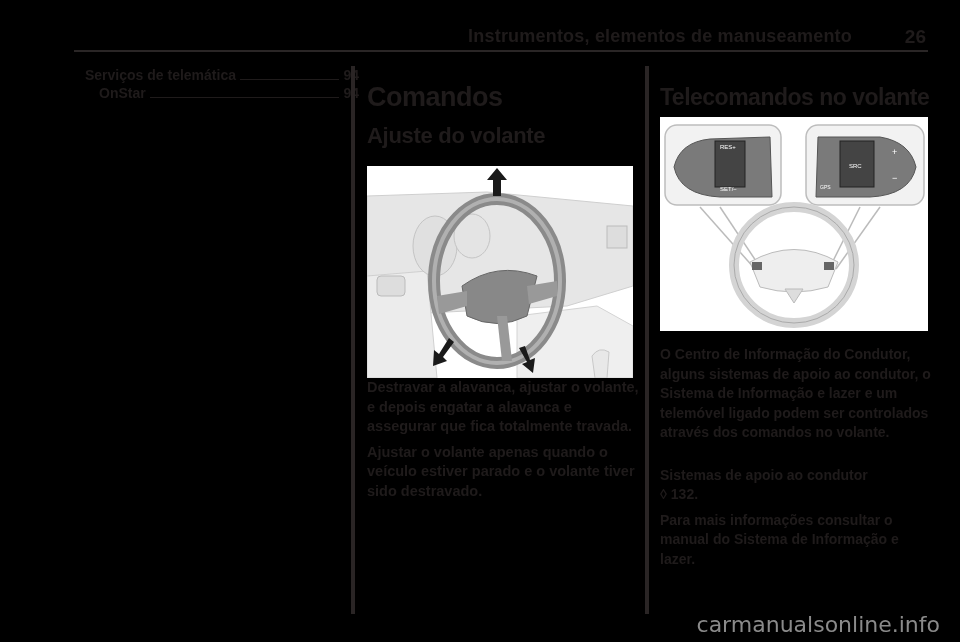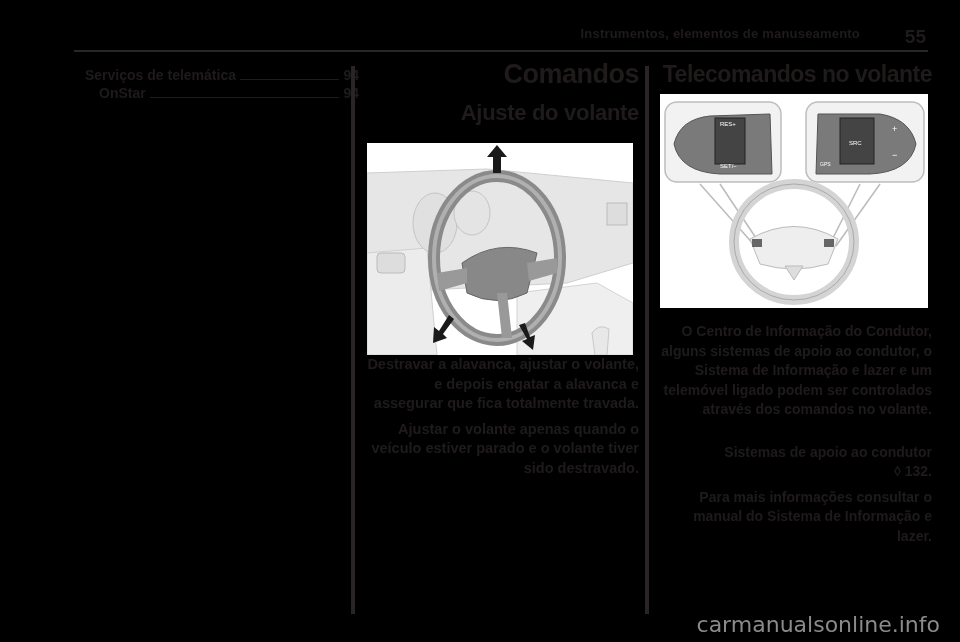"Instrumentos, elementos de manuseamento" .header-title { font-size: 13px -> 18px; right: 68px -> 76px }
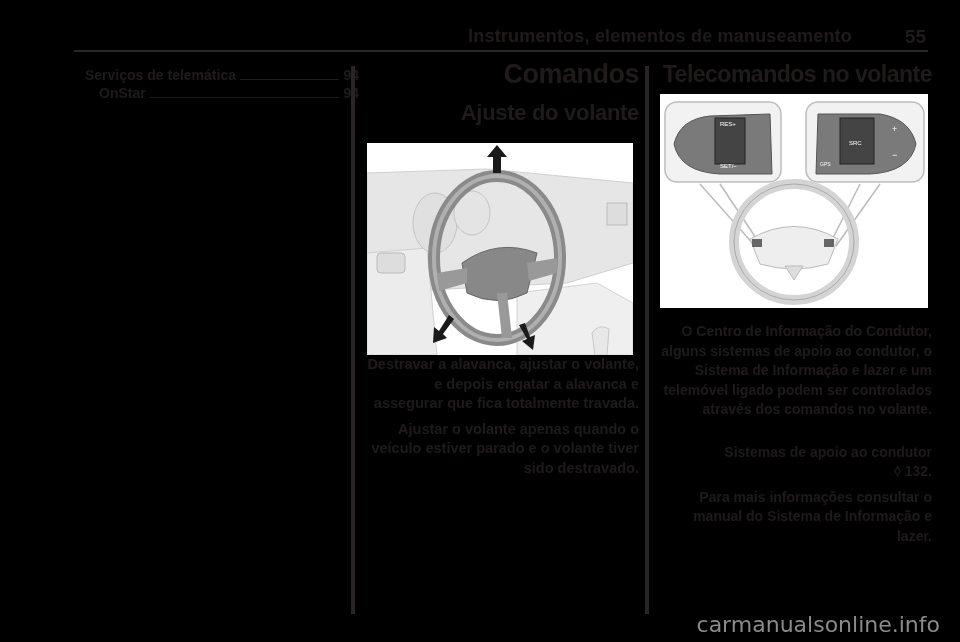"55" span.header-page { text: 55 -> 26 }
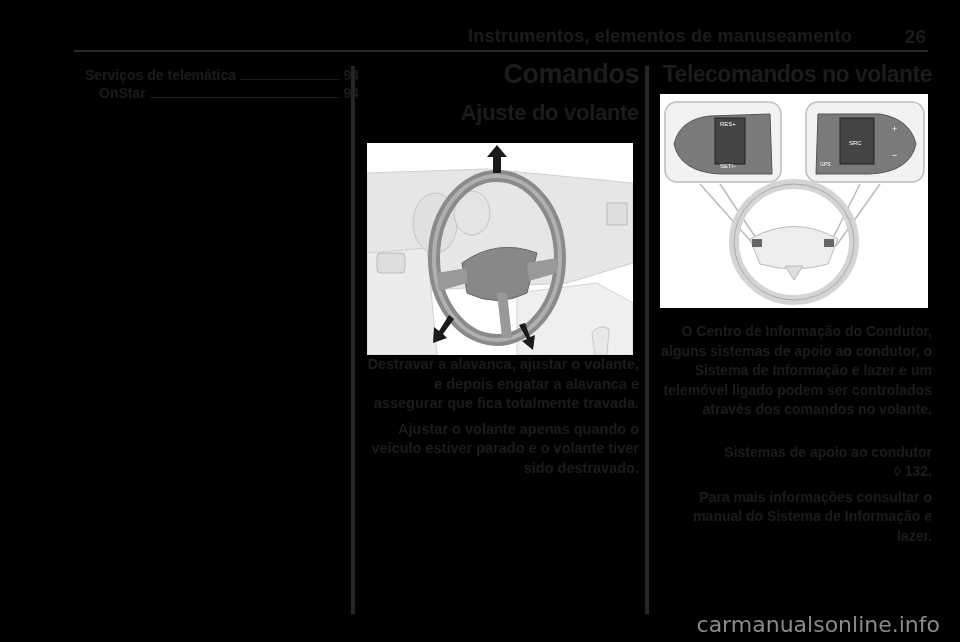"Comandos" .col { text-align: right -> none; top: 56px -> 79px }
